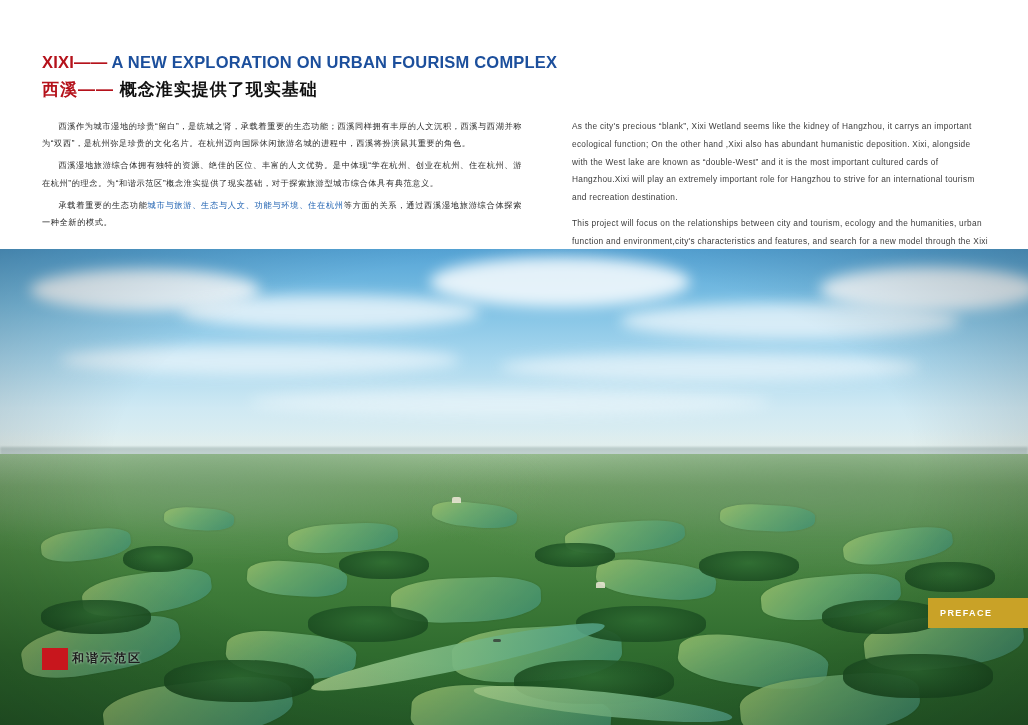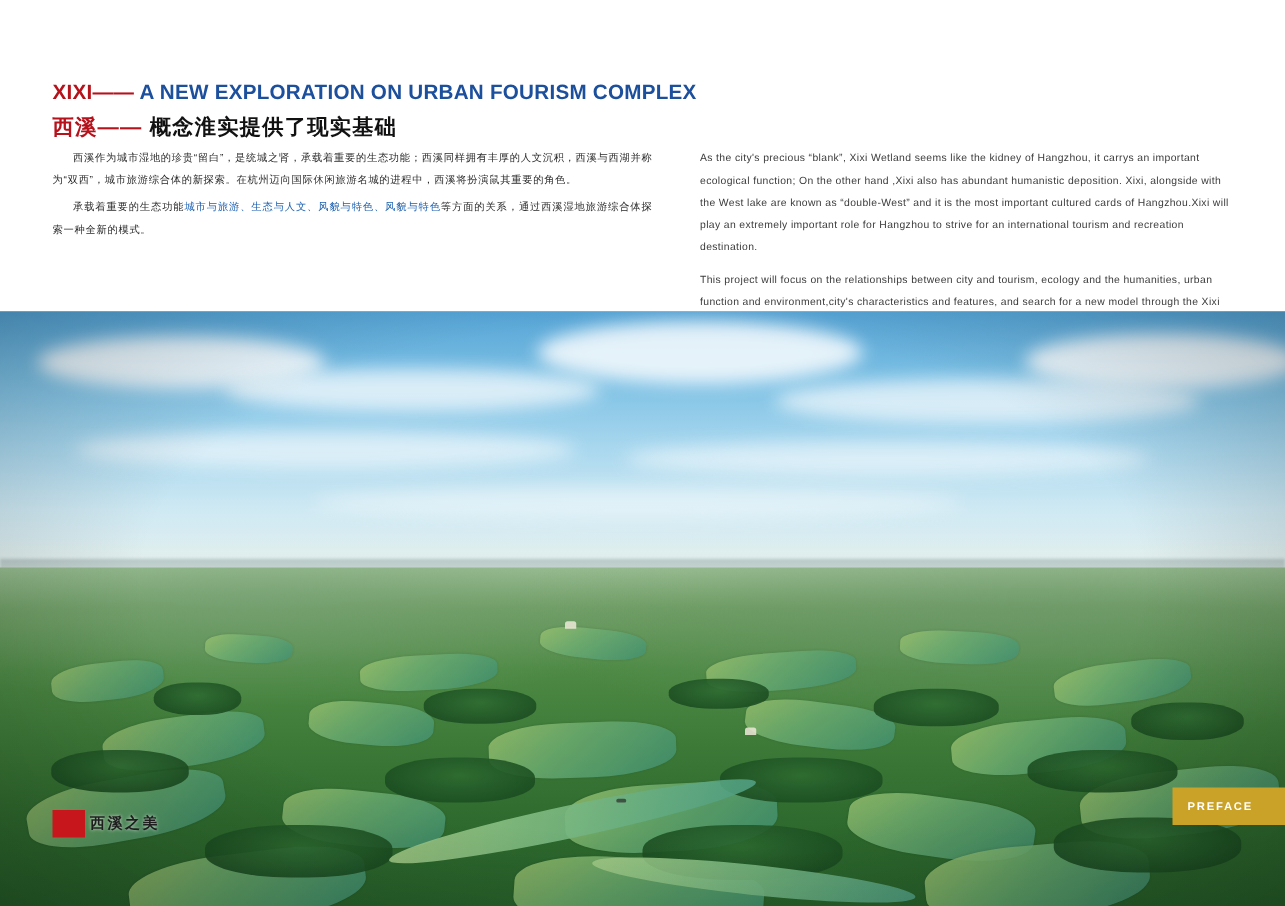"XIXI—— A NEW EXPLORATION ON" .title-block { top: 64px -> 52px }
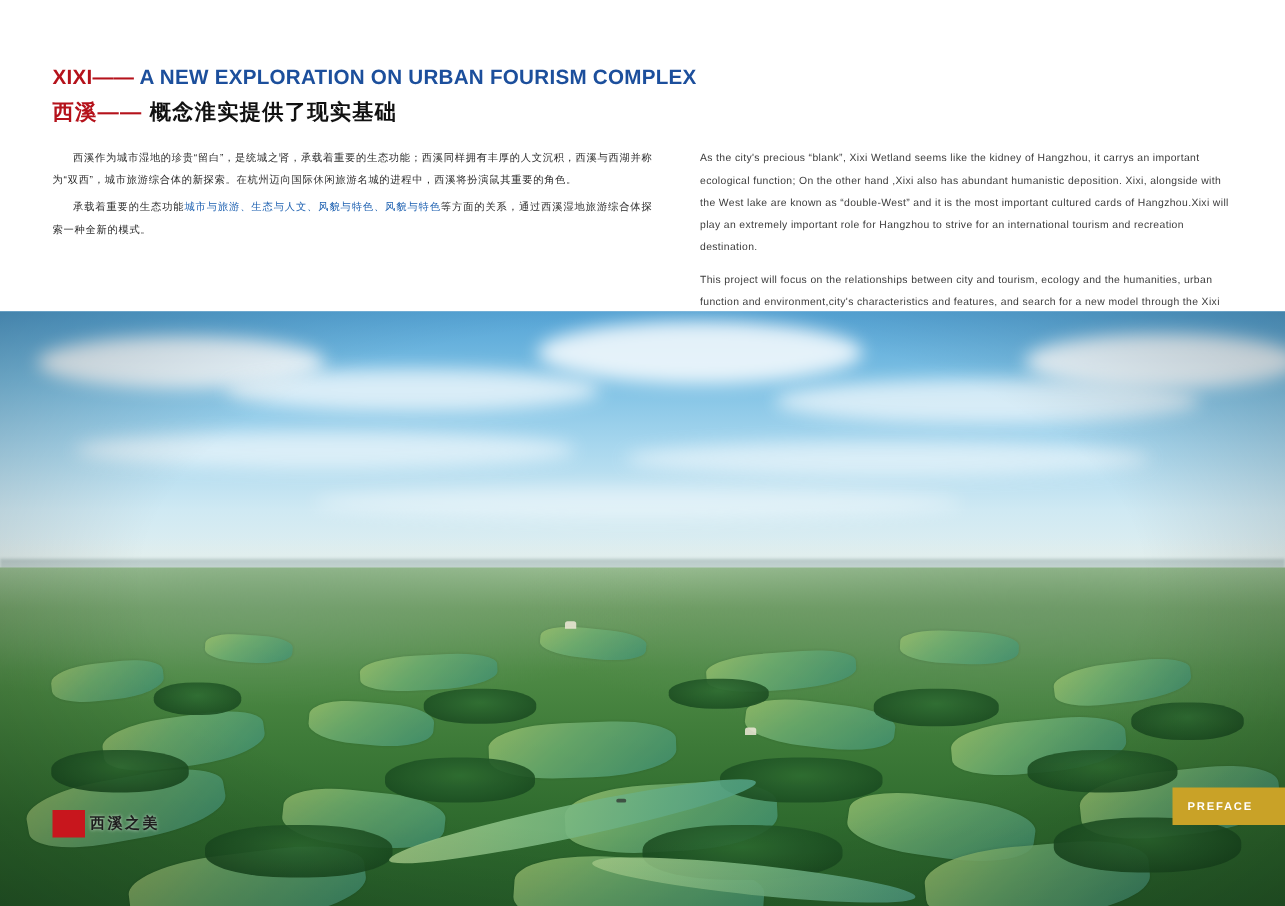"西溪作为城市湿地的珍贵“留白”，是统城之肾，承载着重要的生态功能；西溪同样拥有丰" p { text: 城市旅游综合体的新探索 -> 是杭州弥足珍贵的文化名片 }
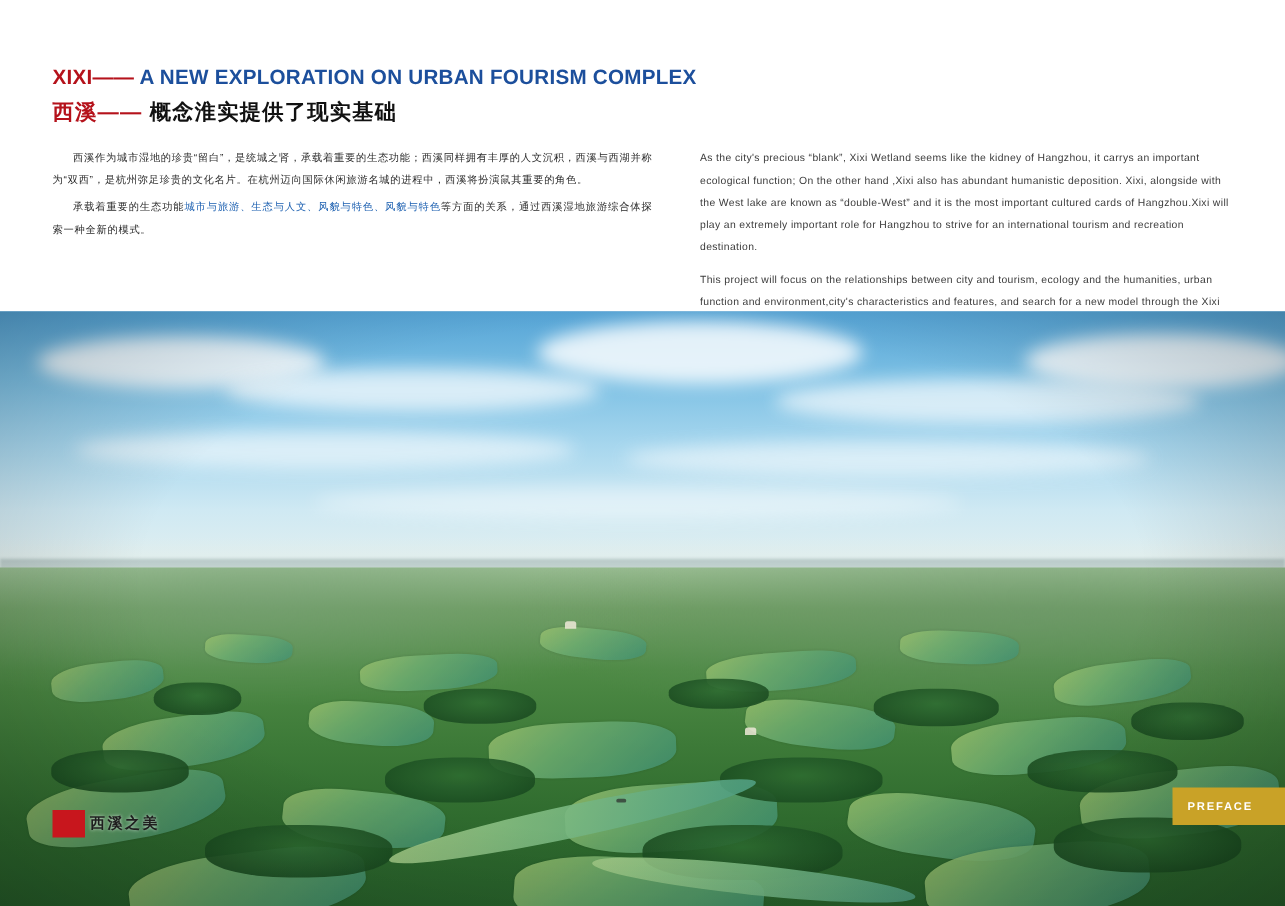"As the city's precious “blank”," .col-en p { margin: 0 0 8px 4px -> 0 0 8px 16px }
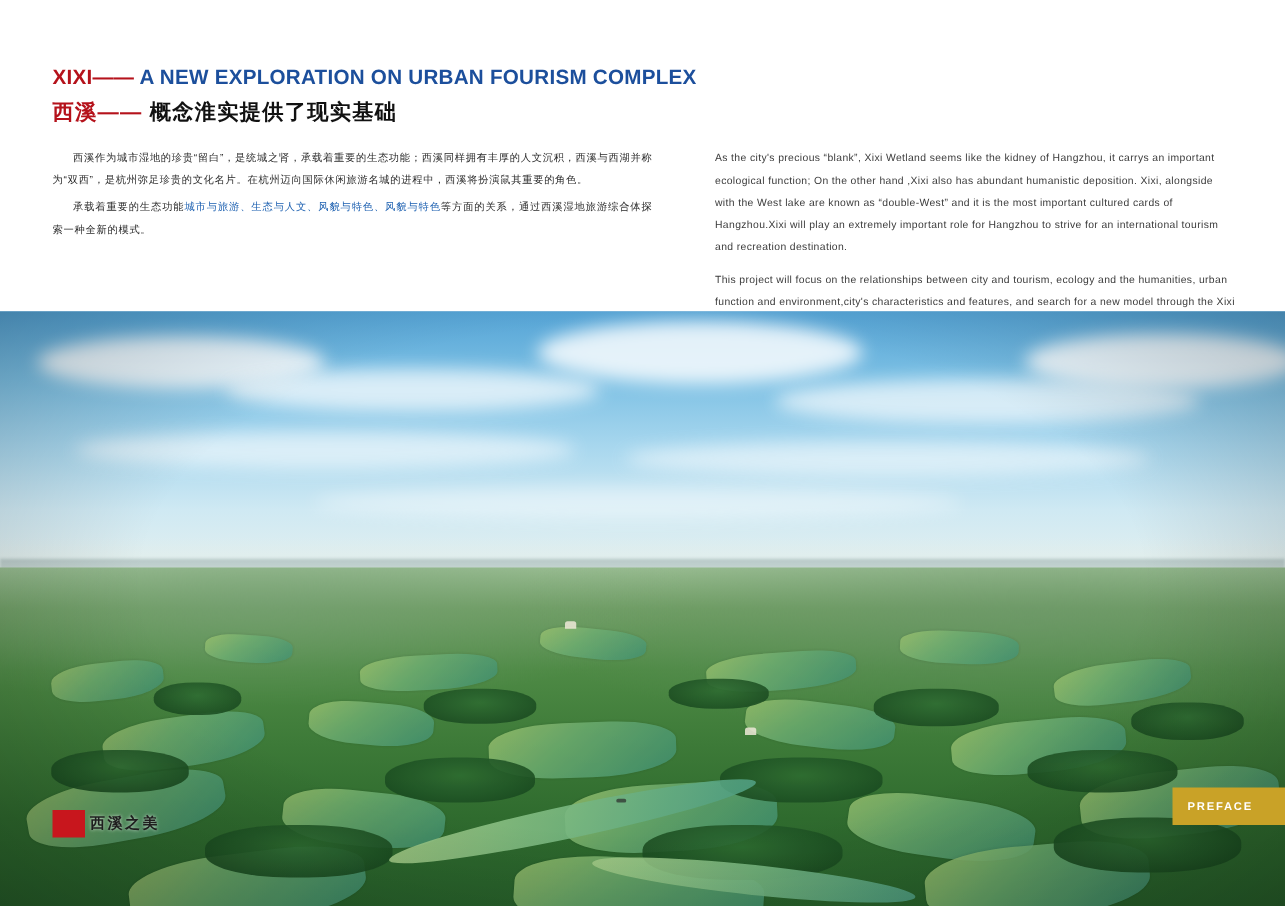"西溪湿地旅游综合体拥有独特的资源、绝佳的区位、丰富的人文优势。是中体现“学在杭州" p { html: none -> <p>西溪湿地旅游综合体拥有独特的资源、绝佳的区位、丰富的人文优势。是中体现“学在杭州、创业在杭州、住在杭州、游在杭州”的理念。为“和谐示范区”概念淮实提供了现实基础，对于探索旅游型城市综合体具有典范意义。</p> }
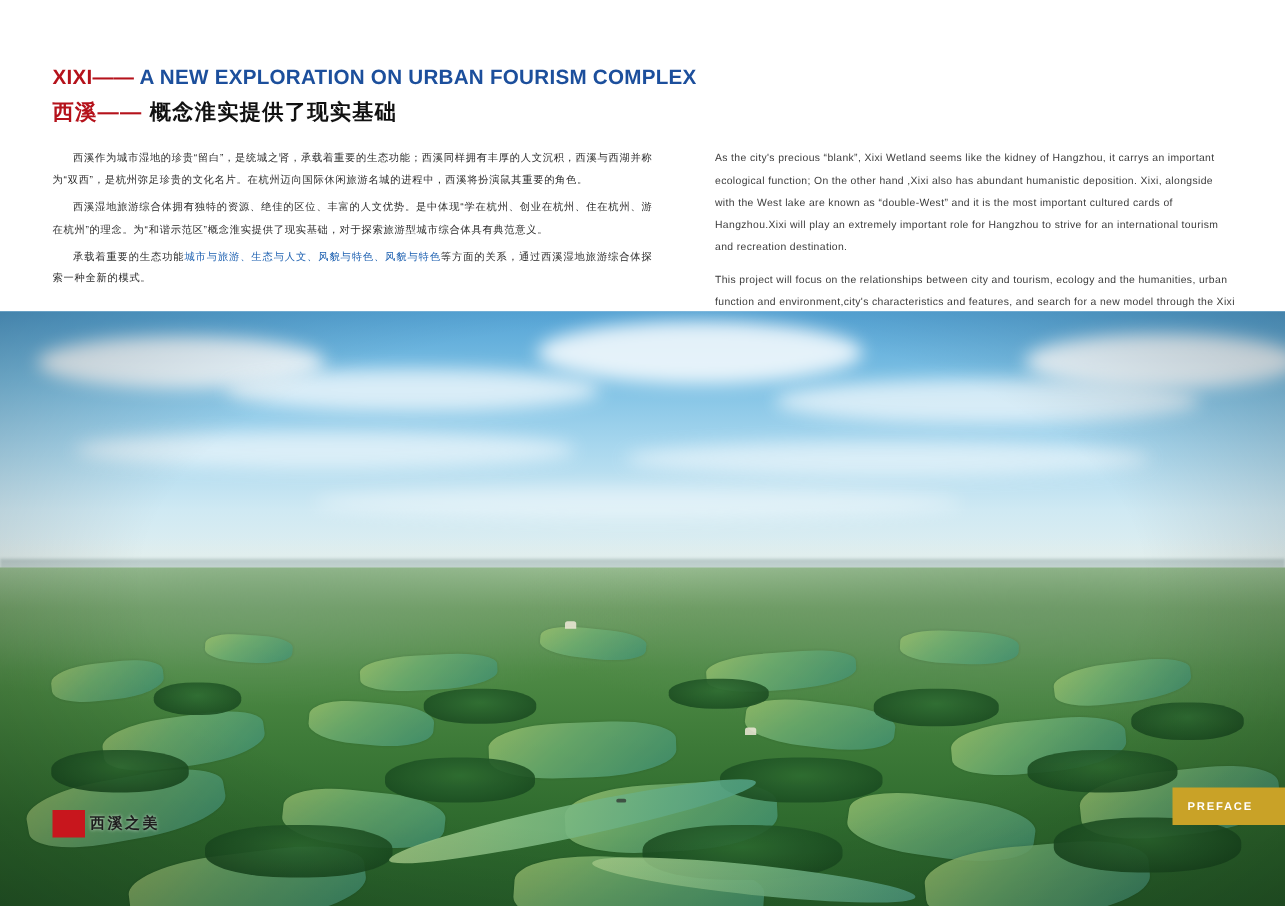"城市与旅游、生态与人文、风貌与特色、风貌与特色" span.blue { text: 风貌与特色、风貌与特色 -> 功能与环境、住在杭州 }
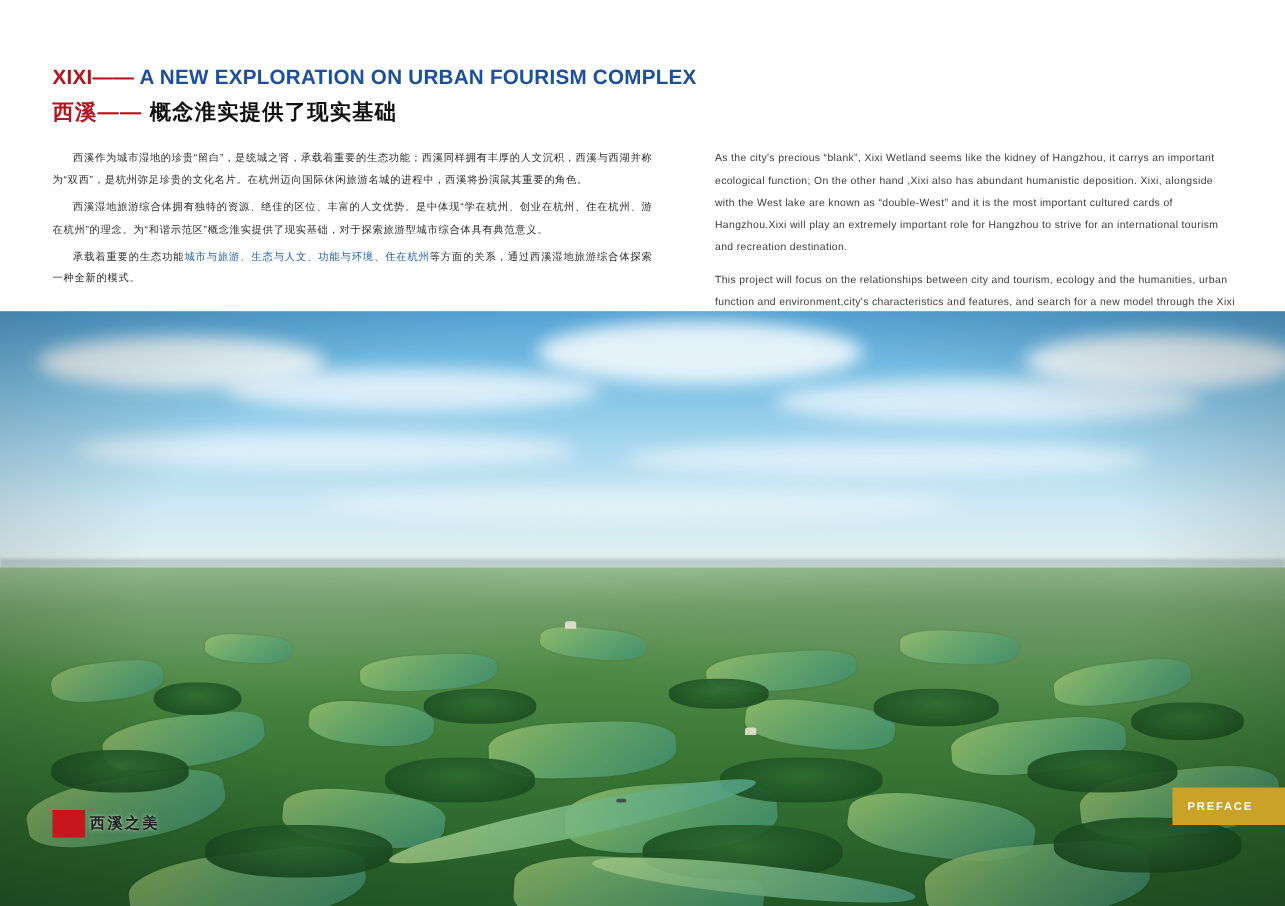"PREFACE" .preface-tab { margin-top: 32px -> none; width: 90px -> 100px }
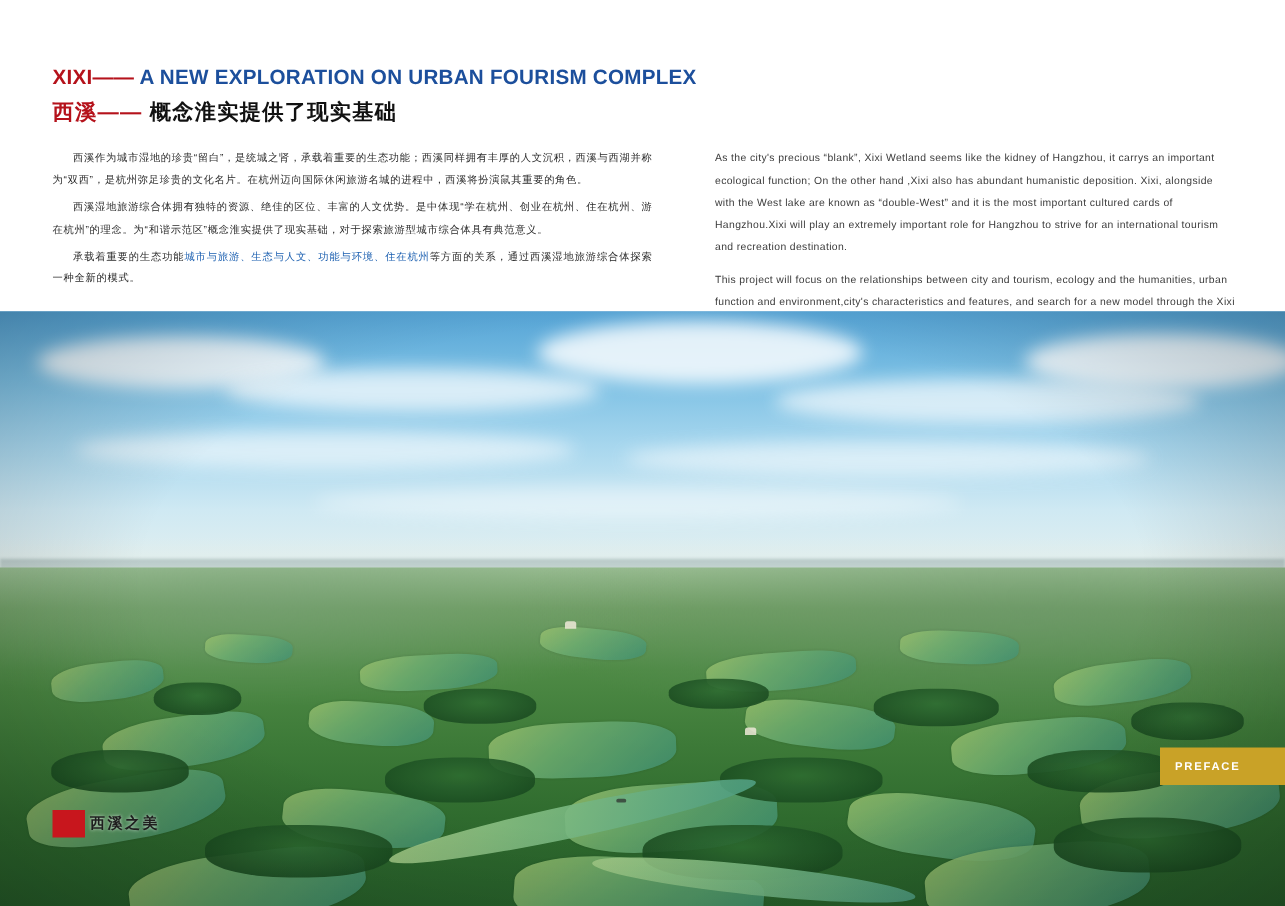"西溪之美" div.seal-text { text: 西溪之美 -> 和谐示范区 }
